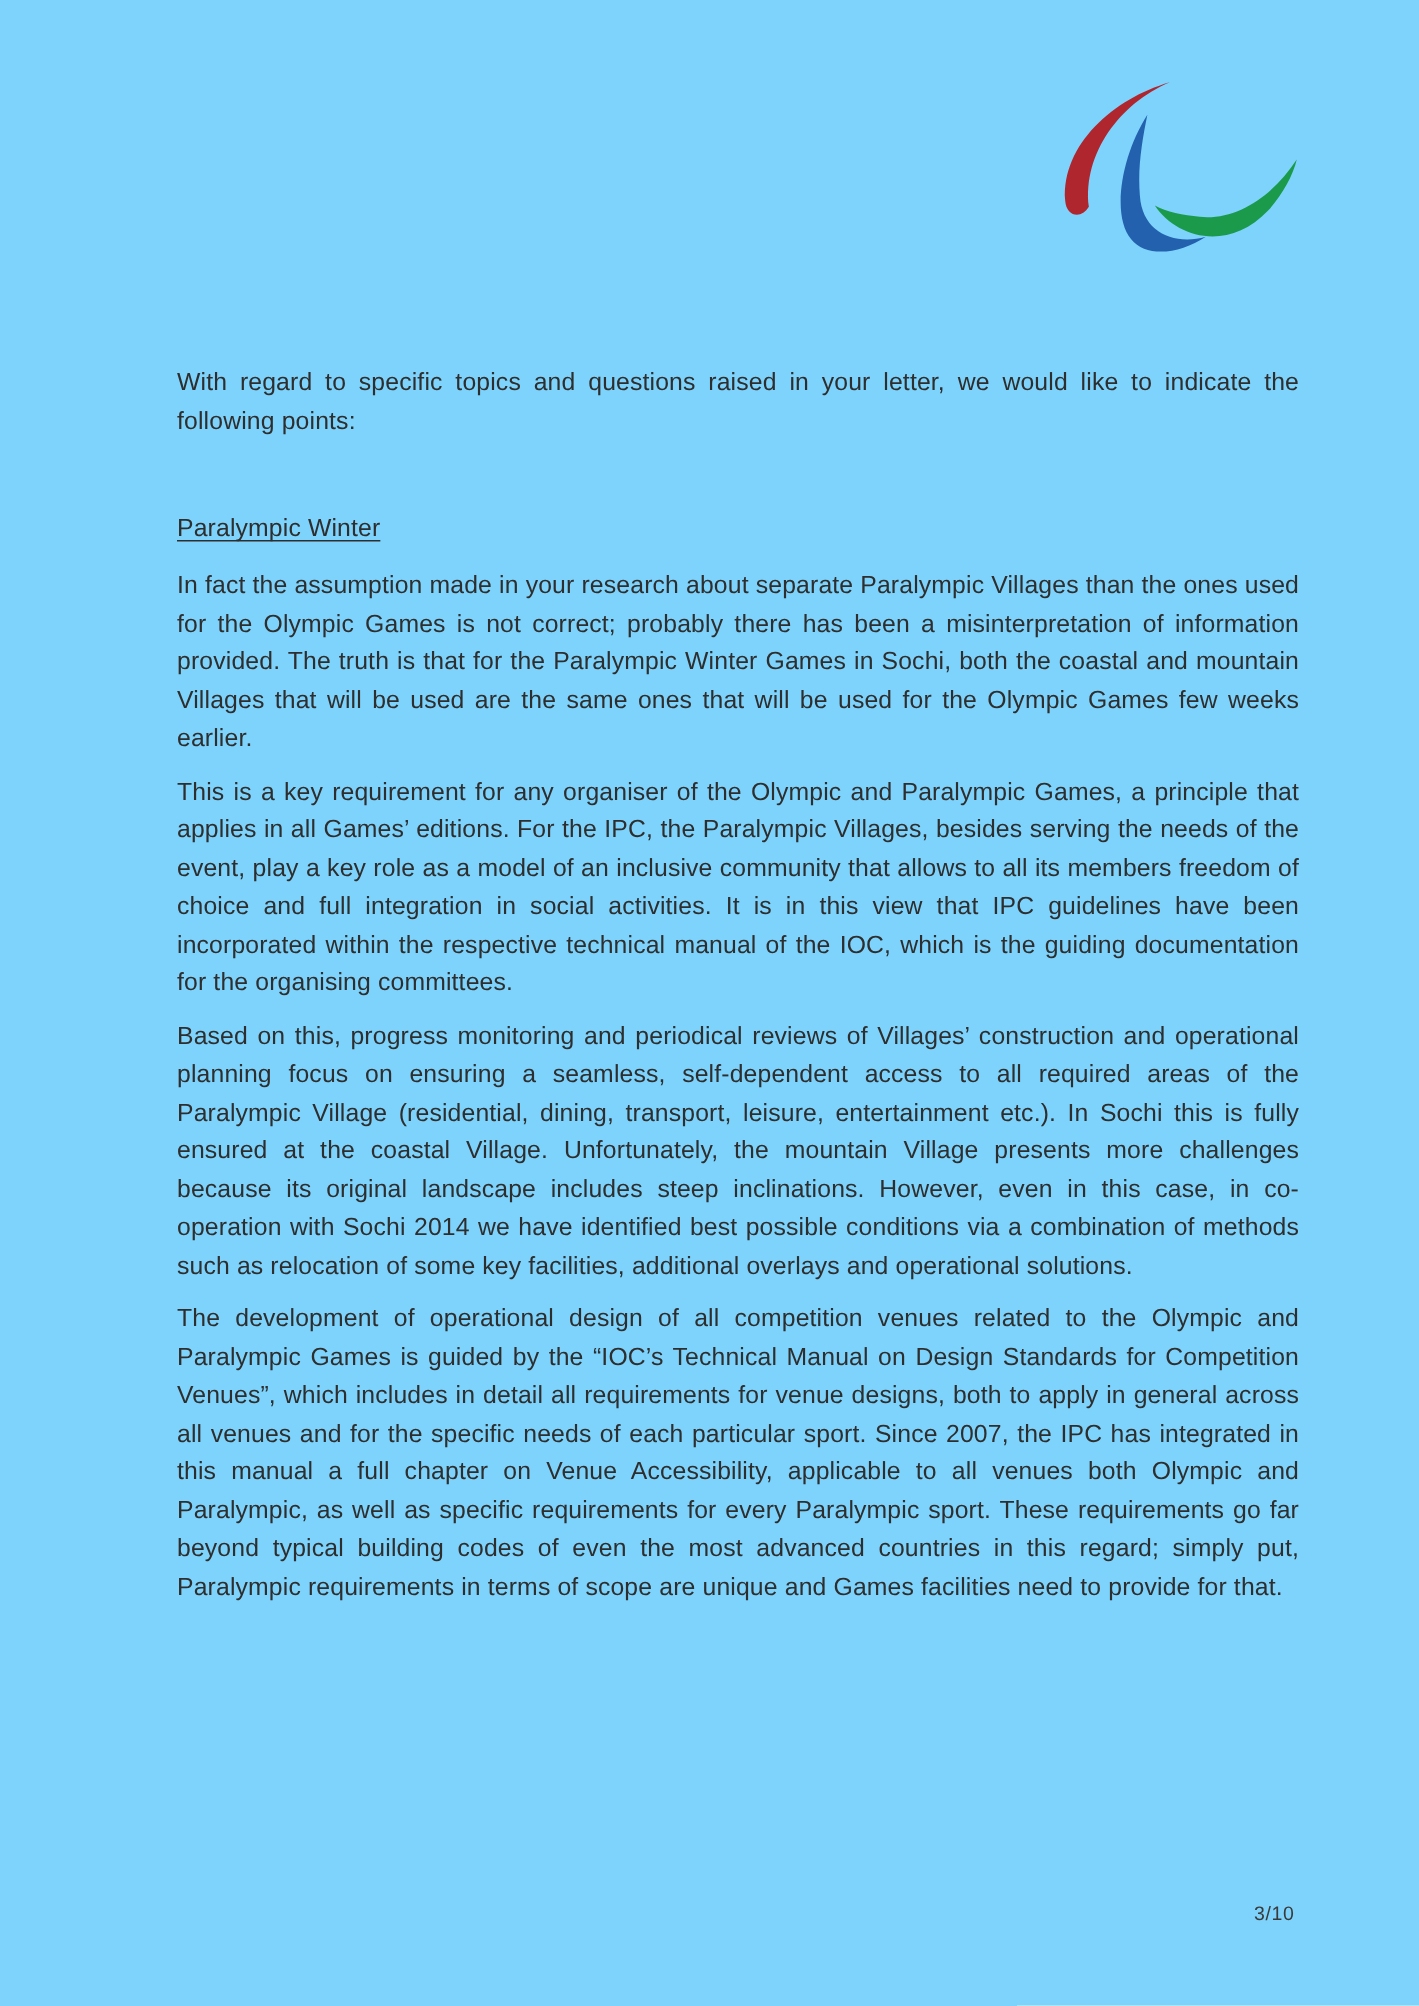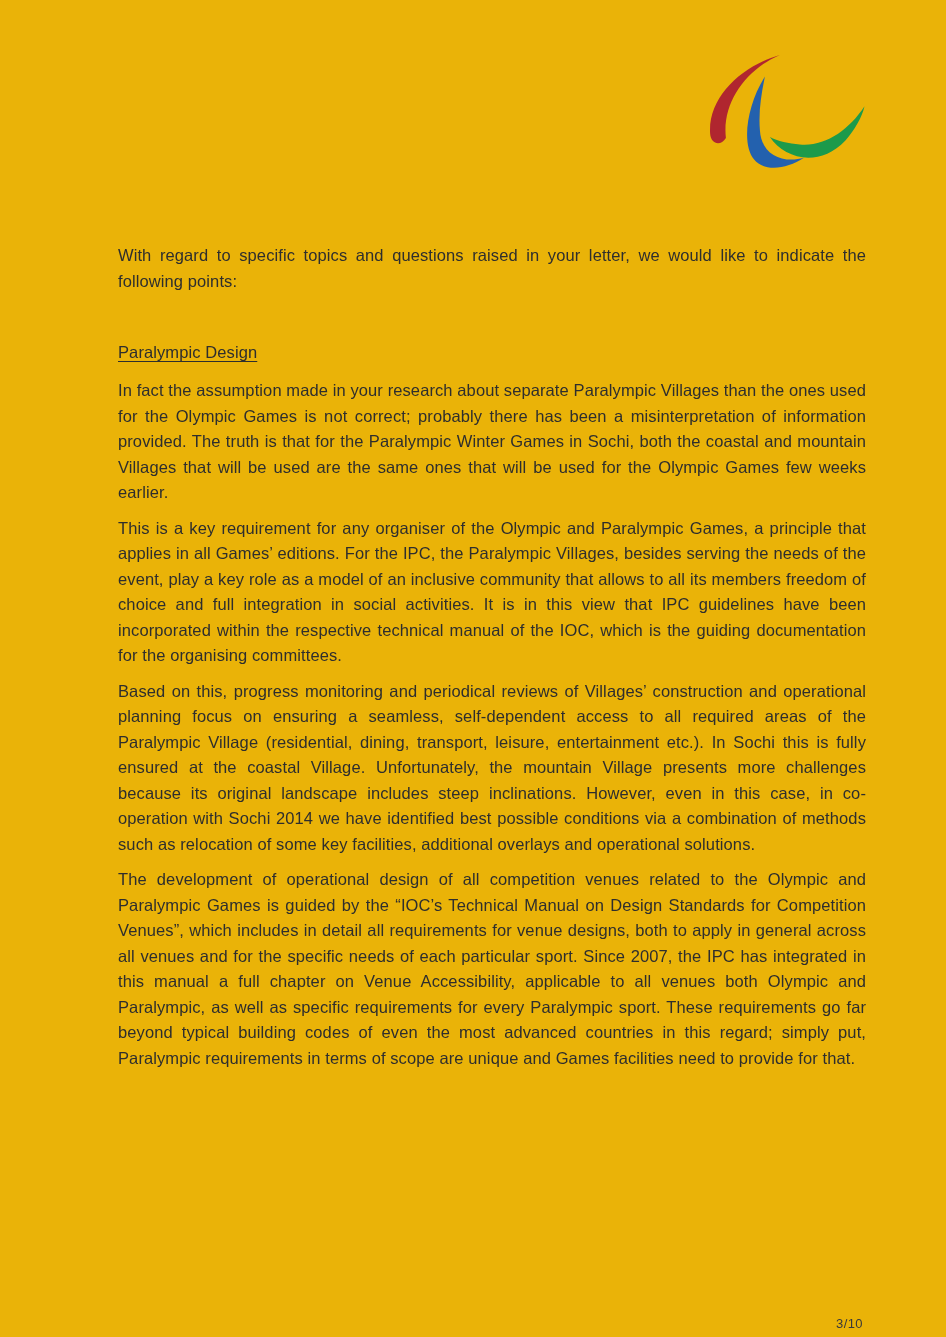"With regard to specific topics" .page { background: #eab308 -> #7dd3fc }
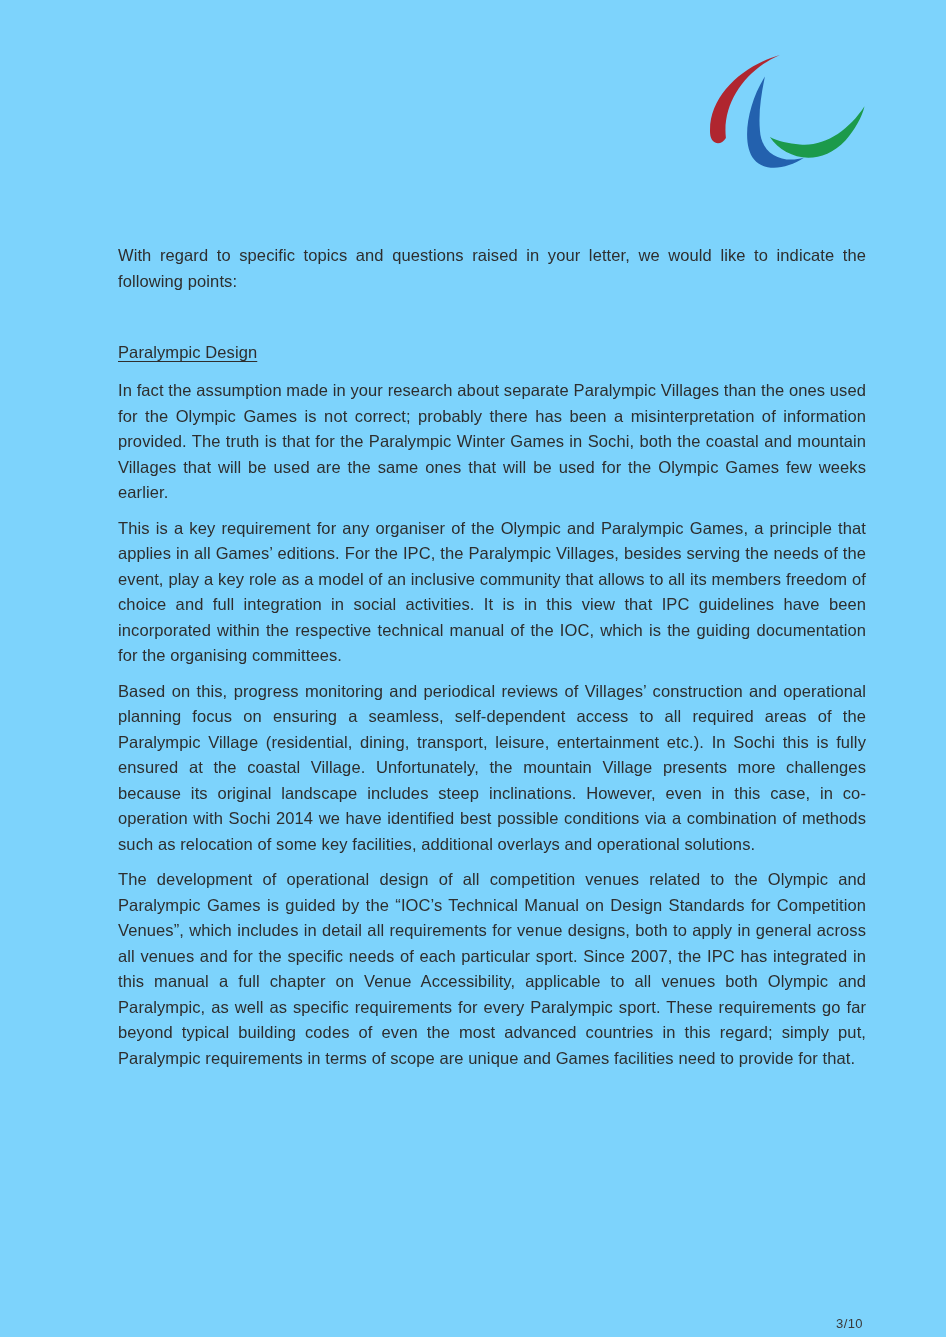"Paralympic Design" div.section-heading { text: Design -> Winter }
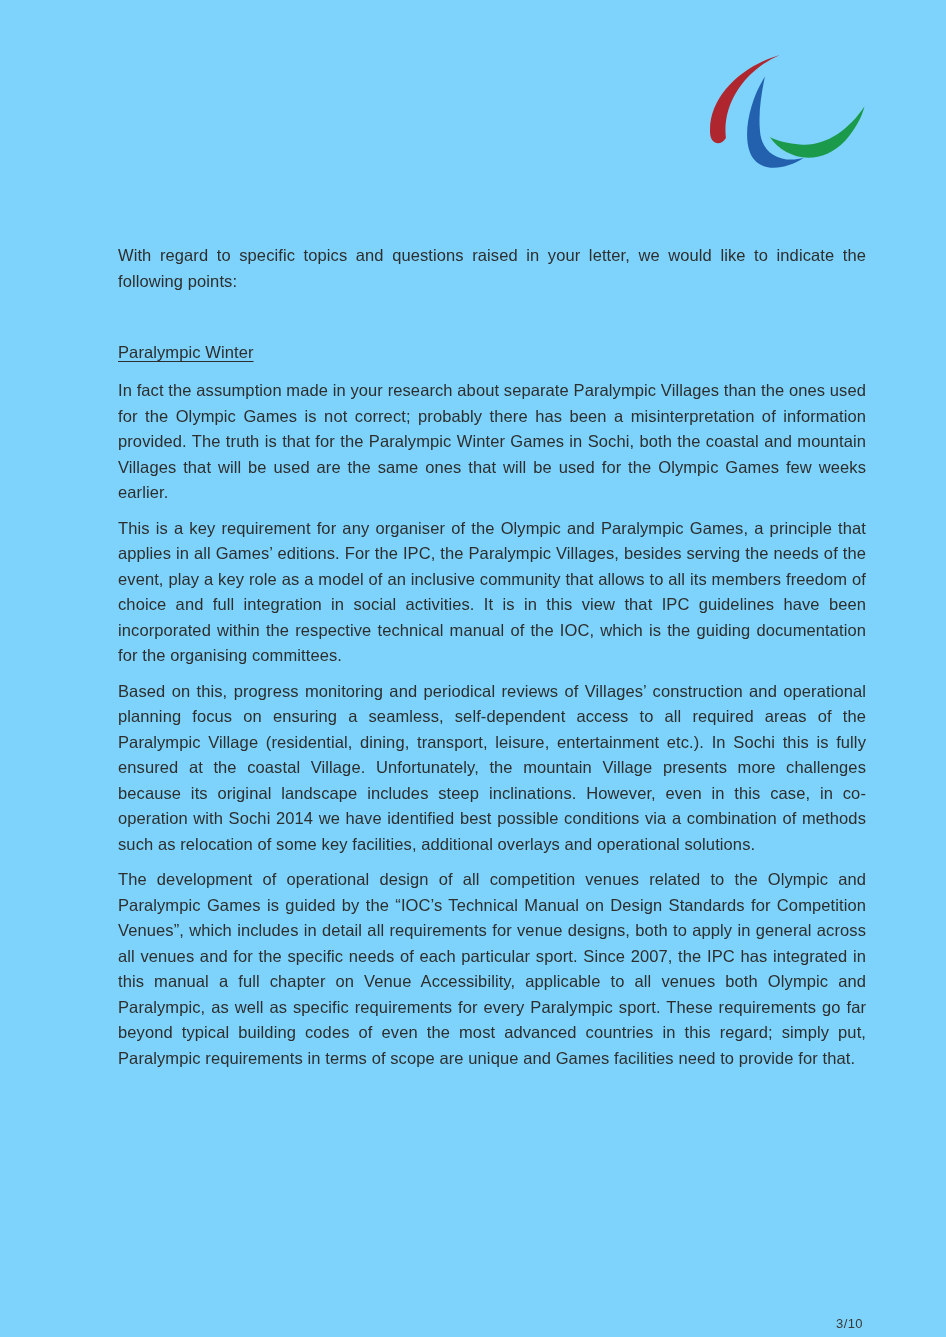"3/10" .page-number { margin-top: 48px -> none }
